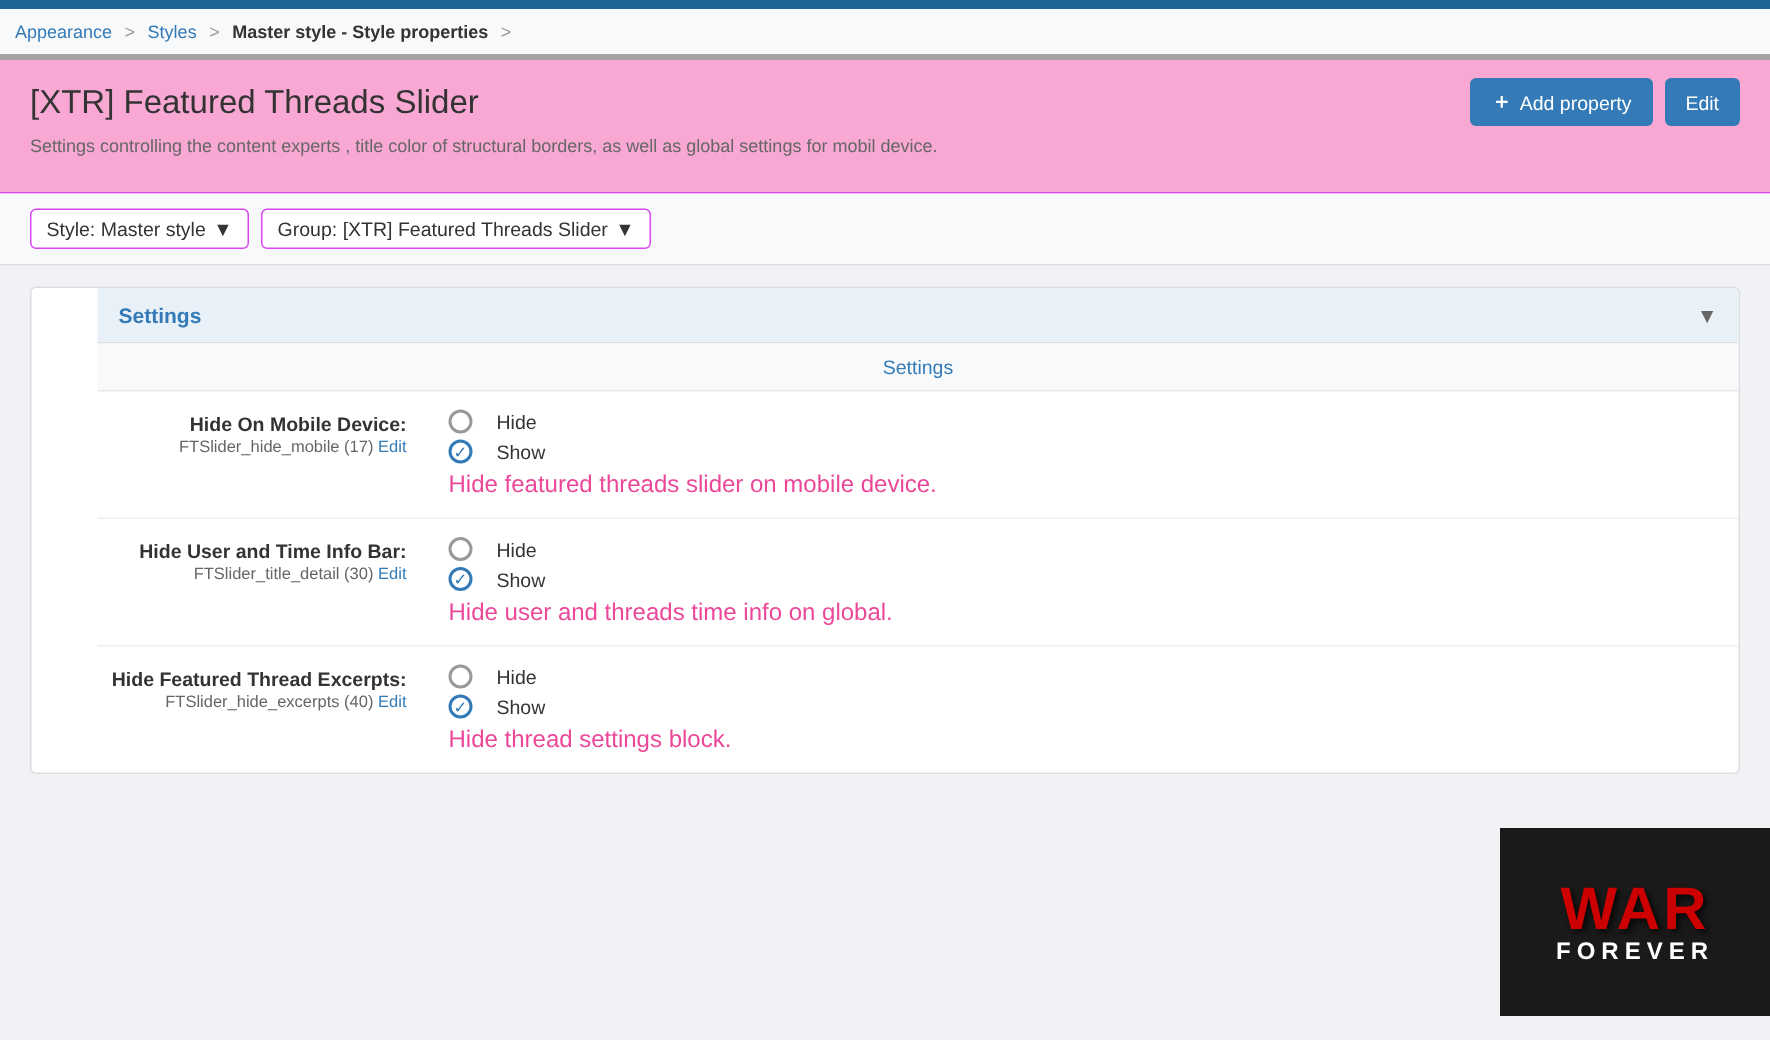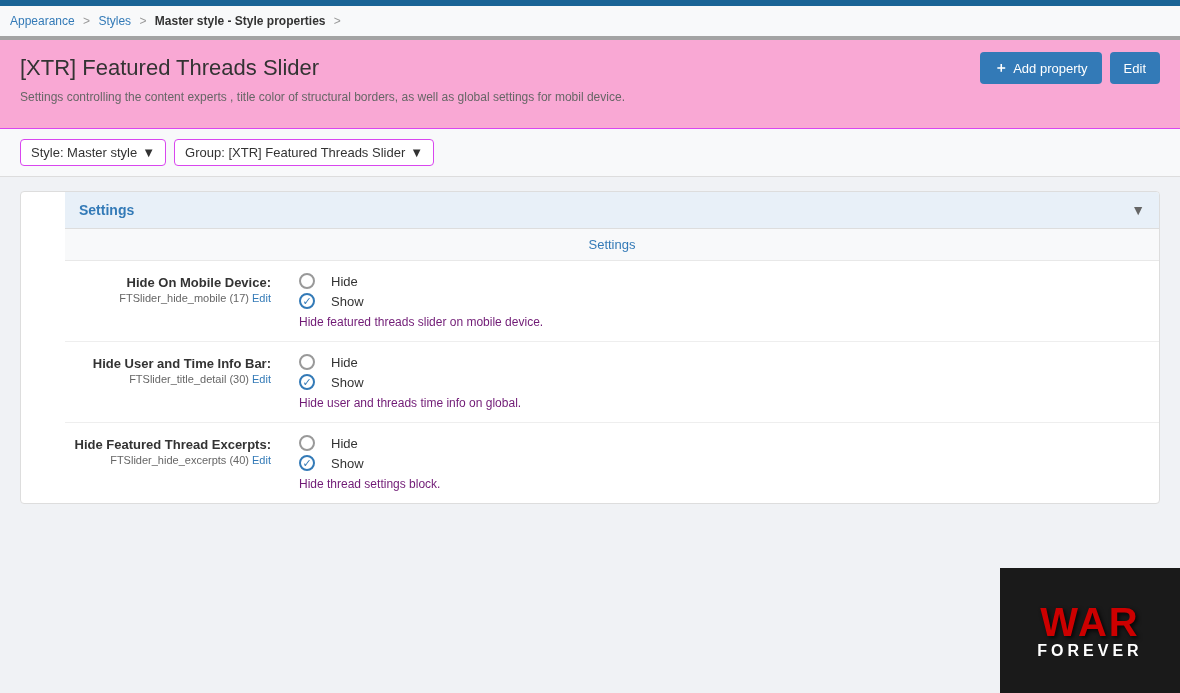"Hide featured threads slider on" .hint-text { color: #701a75 -> #ec4899; font-size: 12px -> 16px }
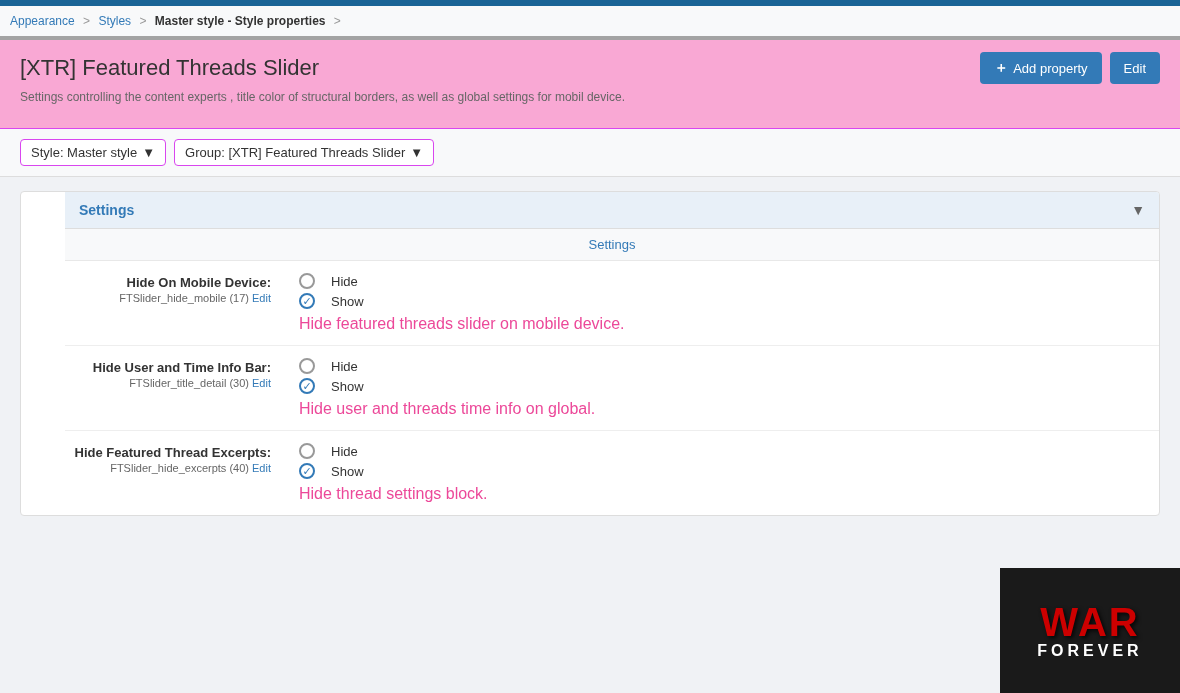"WAR" .watermark { bottom: 0 -> 16px }
